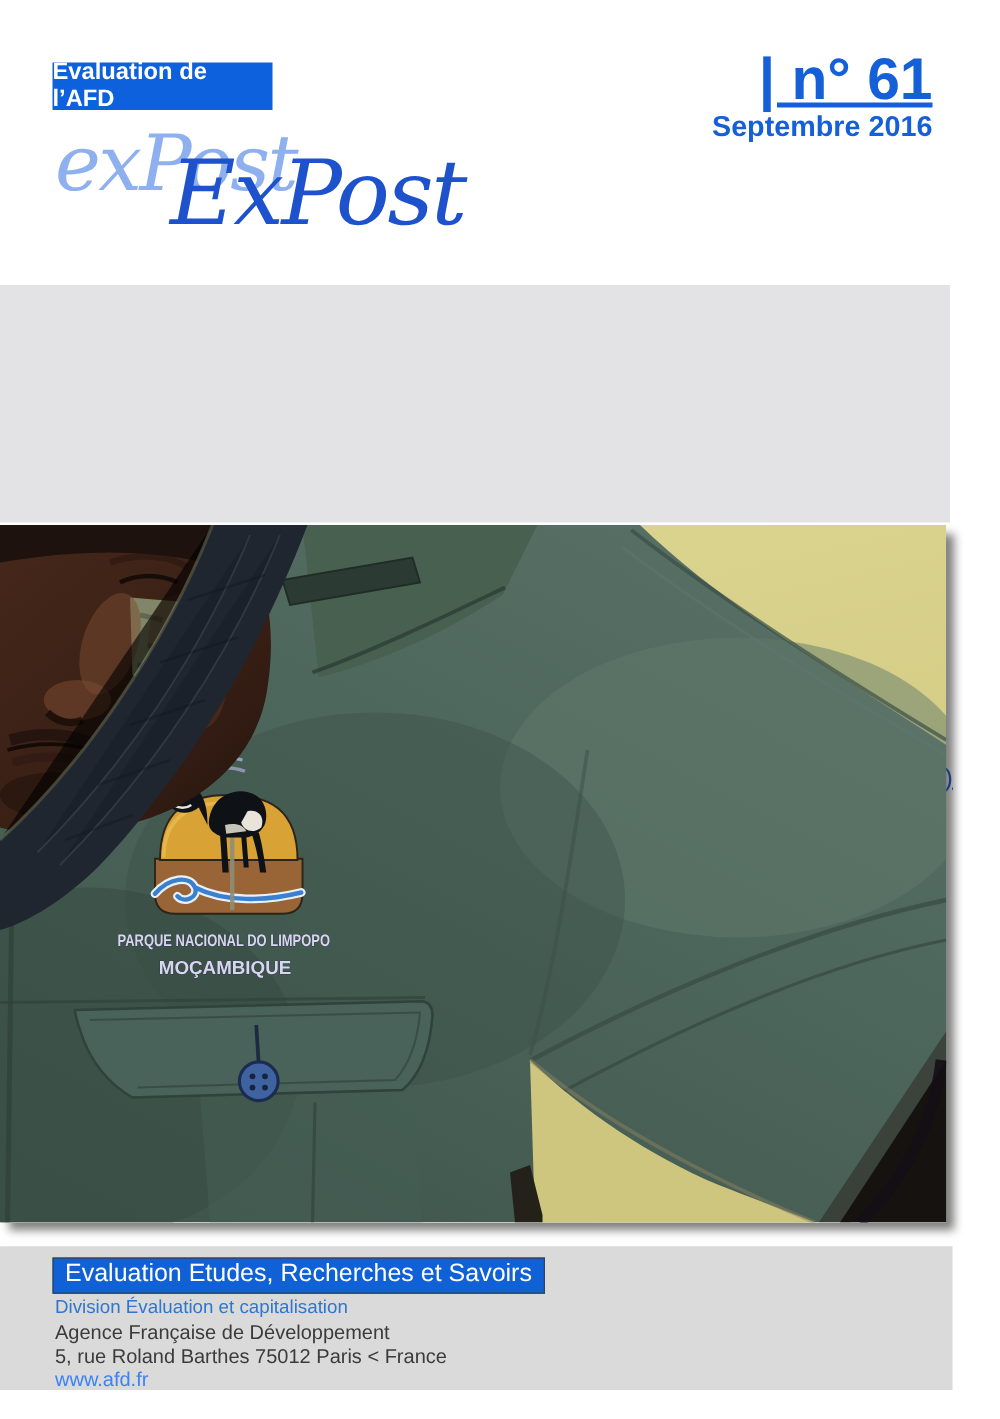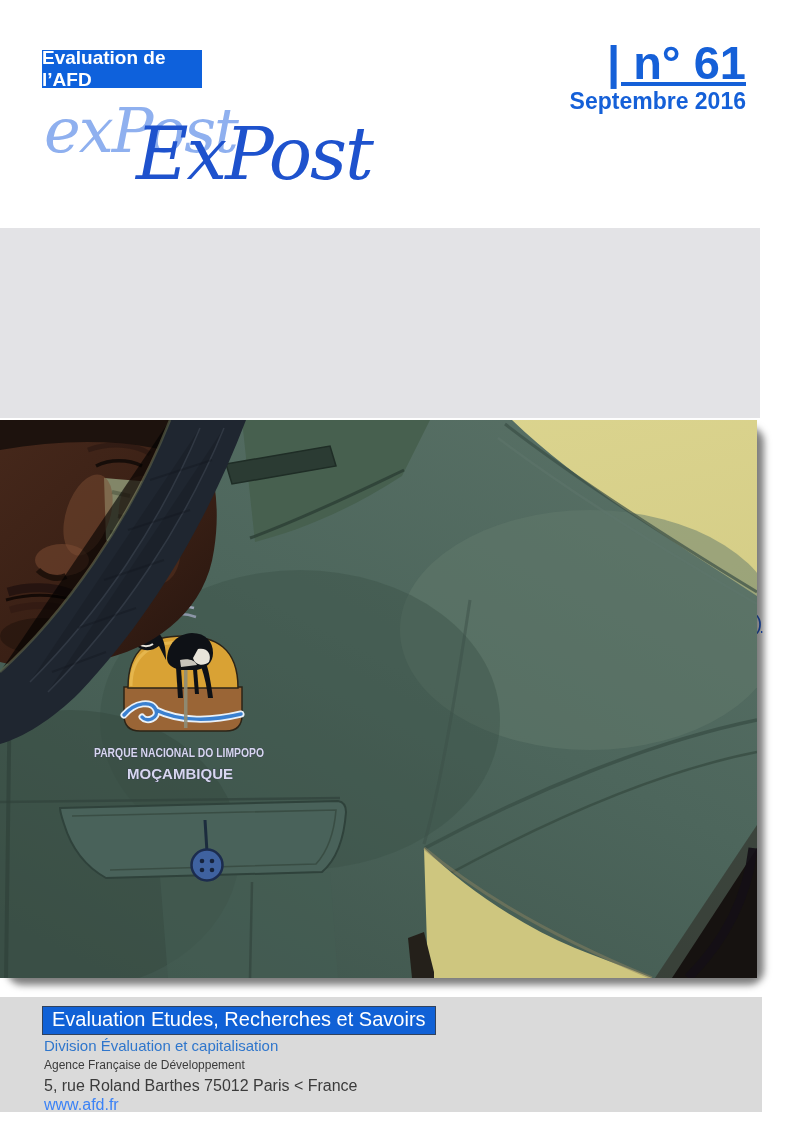"Evaluation de l’AFD" #badge { width: 160px -> 176px }
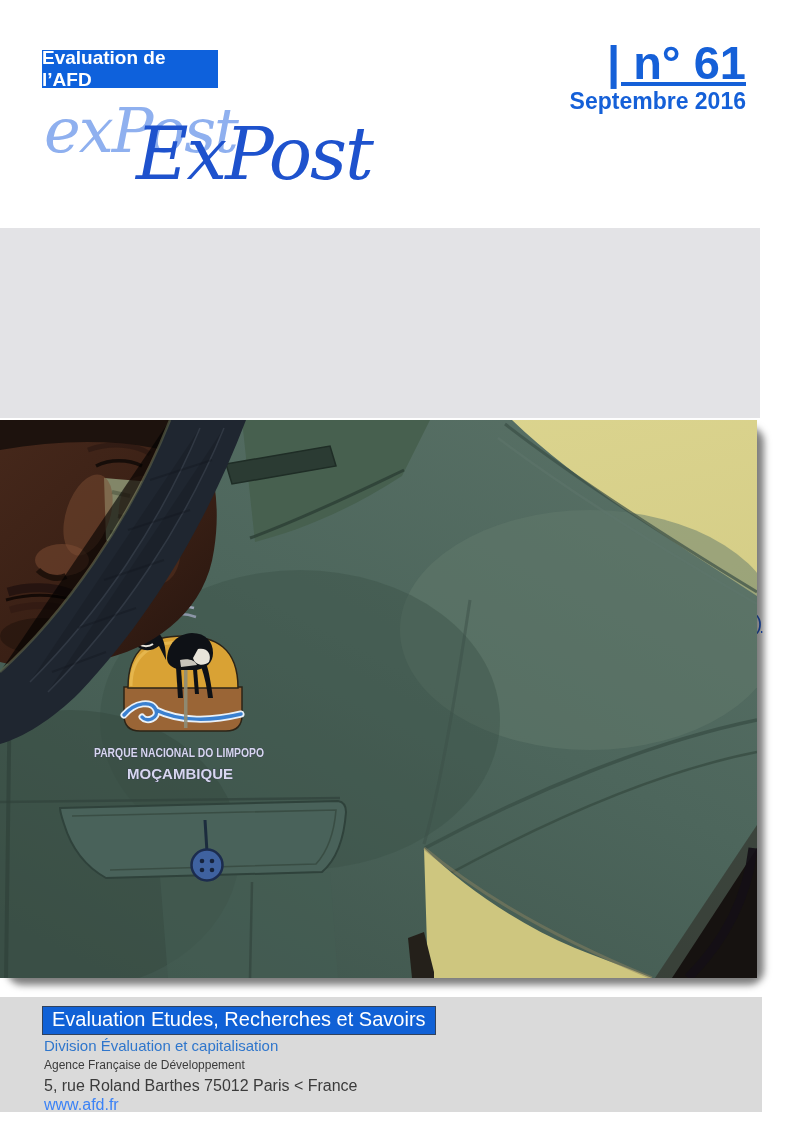"PARQUE NACIONAL DO LIMPOPO" #photo { border-radius: 15px -> none }
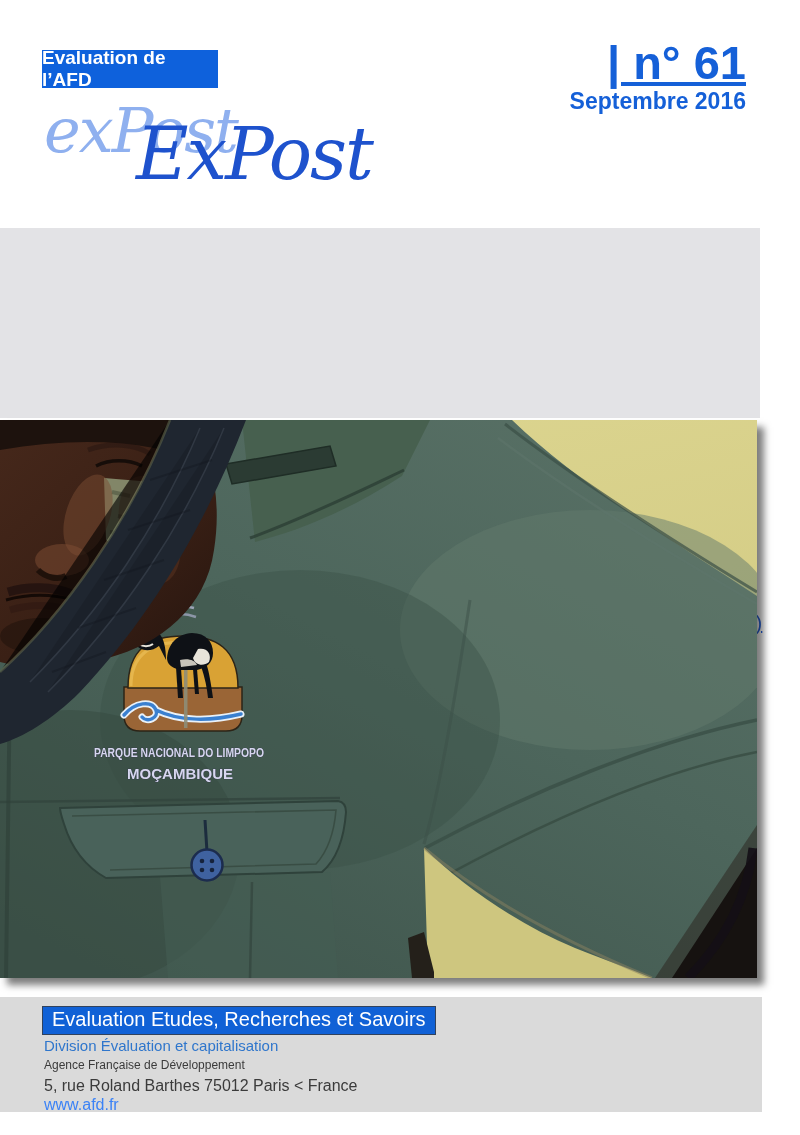"Agence Française de Développement" #org { font-size: 12px -> 16px }
